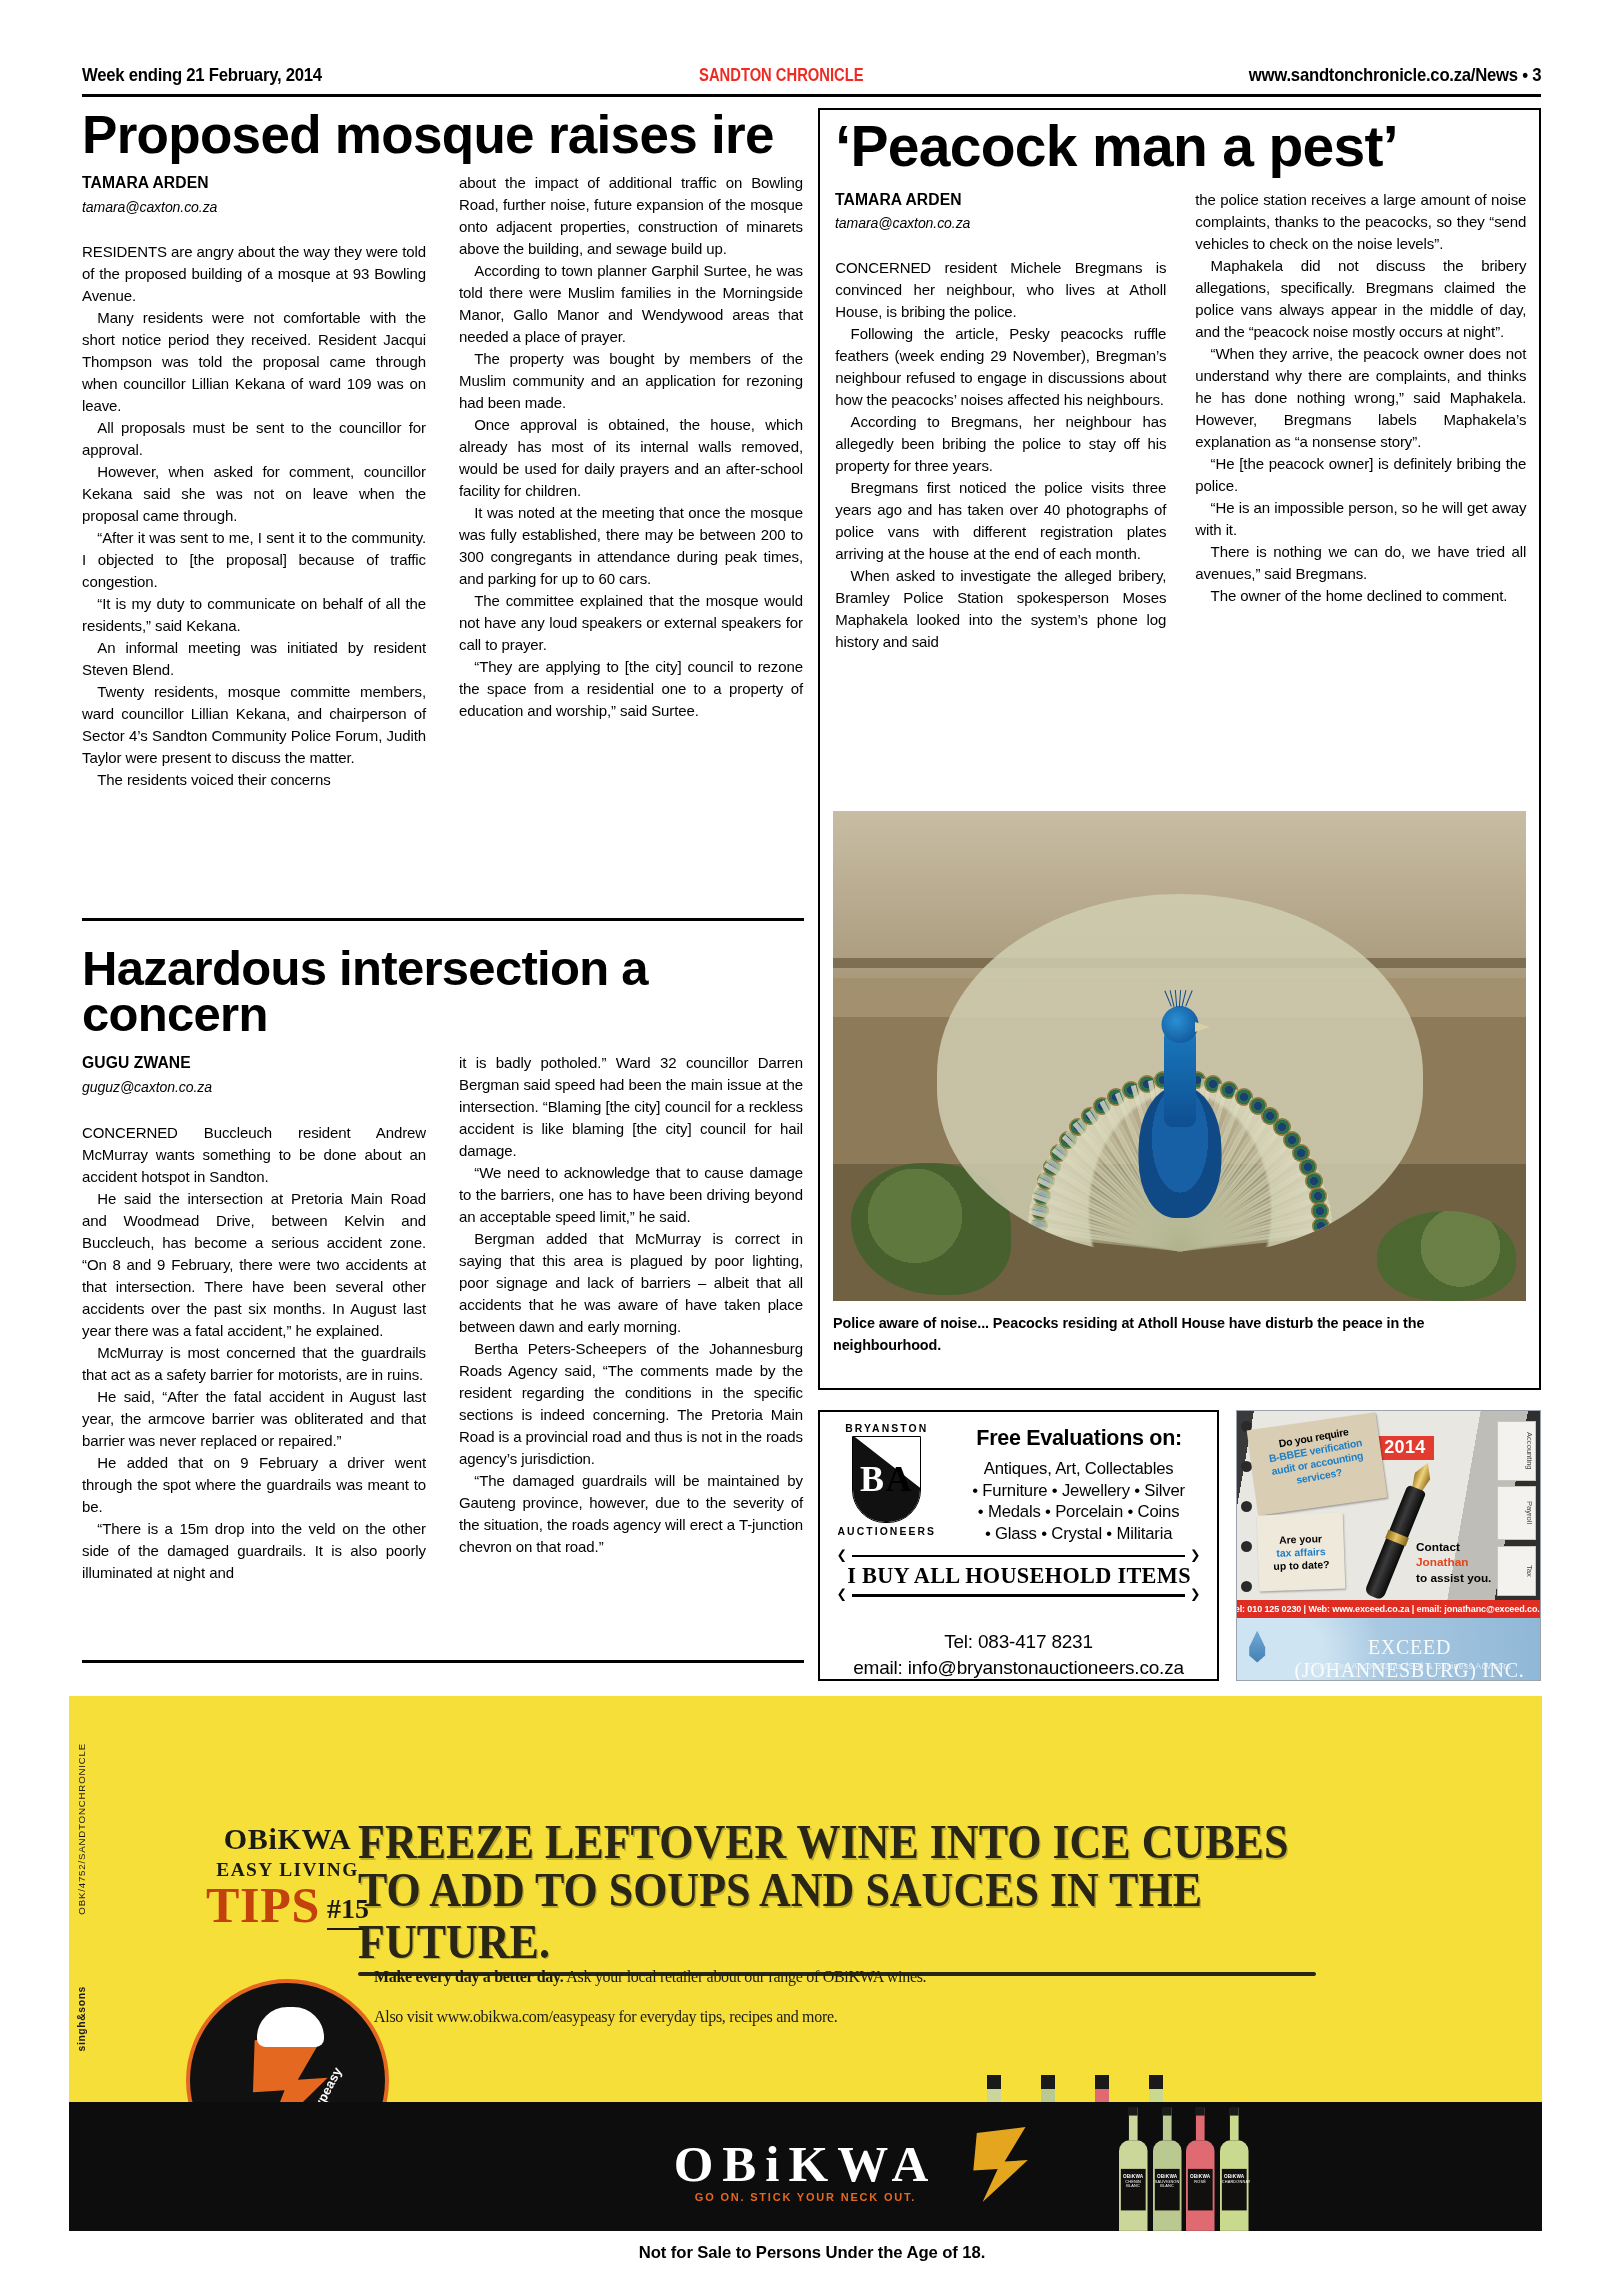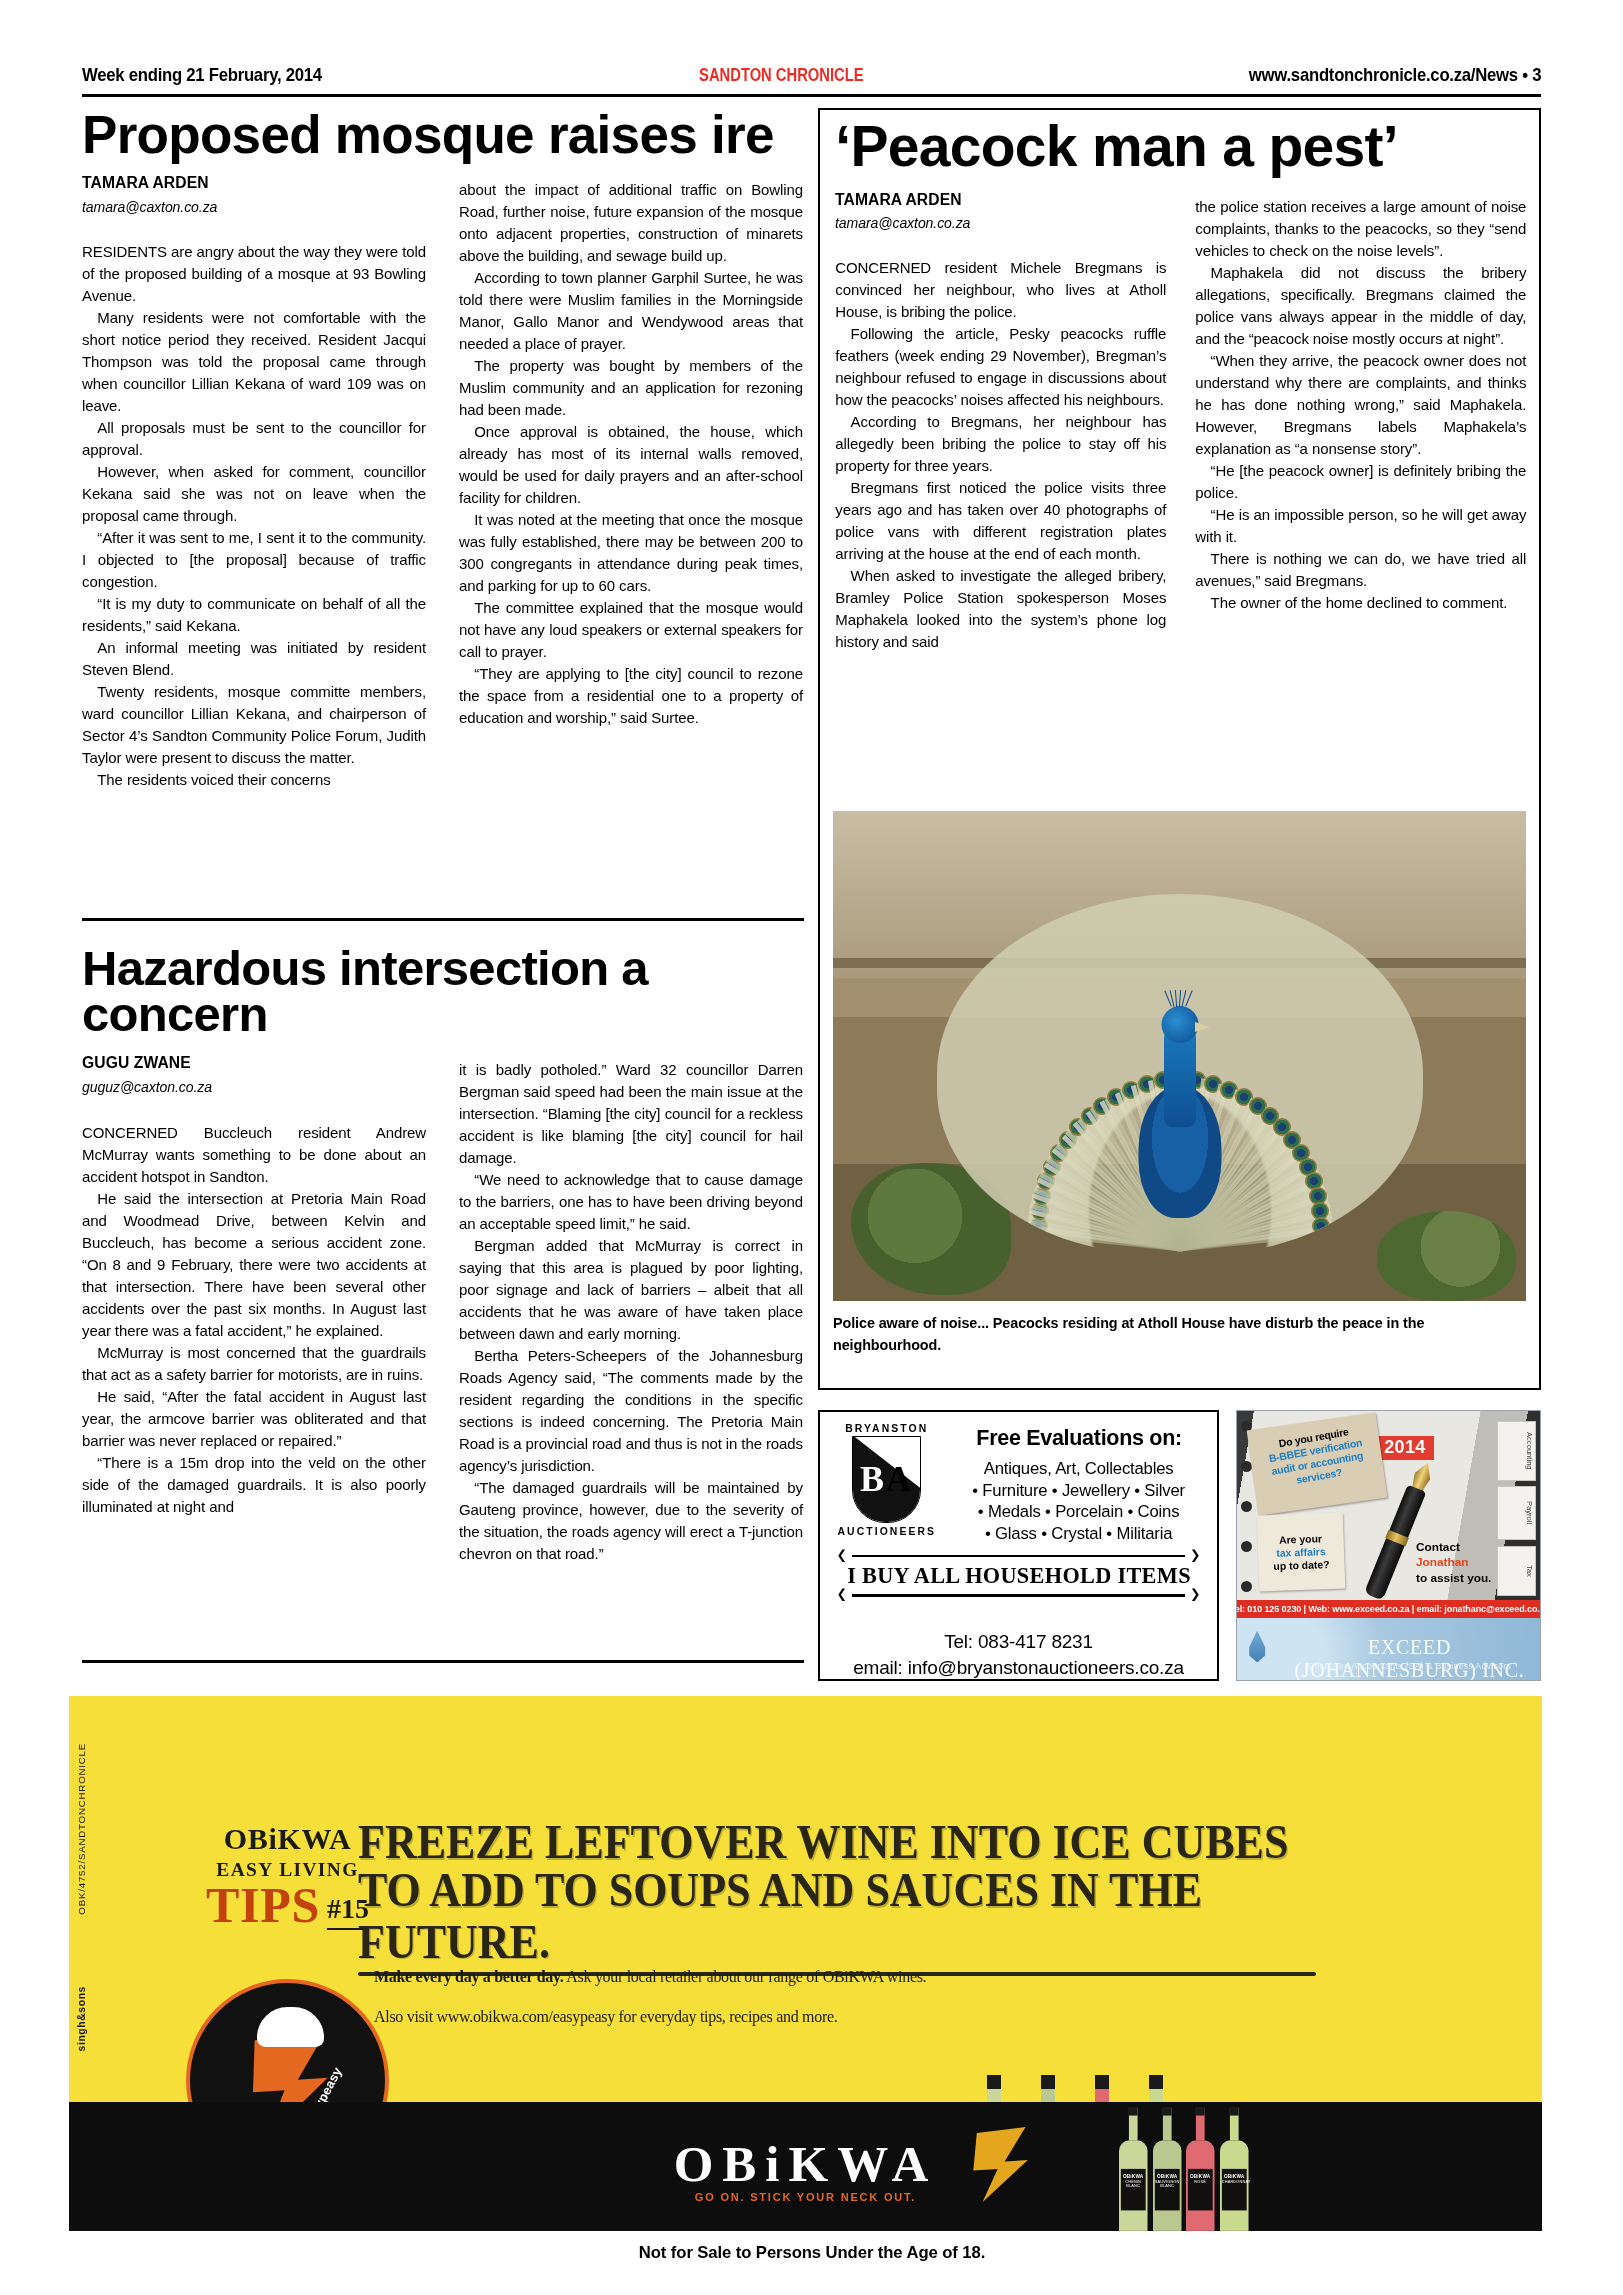"about the impact of additional" .body-col p.first { margin-top: 7px -> none }
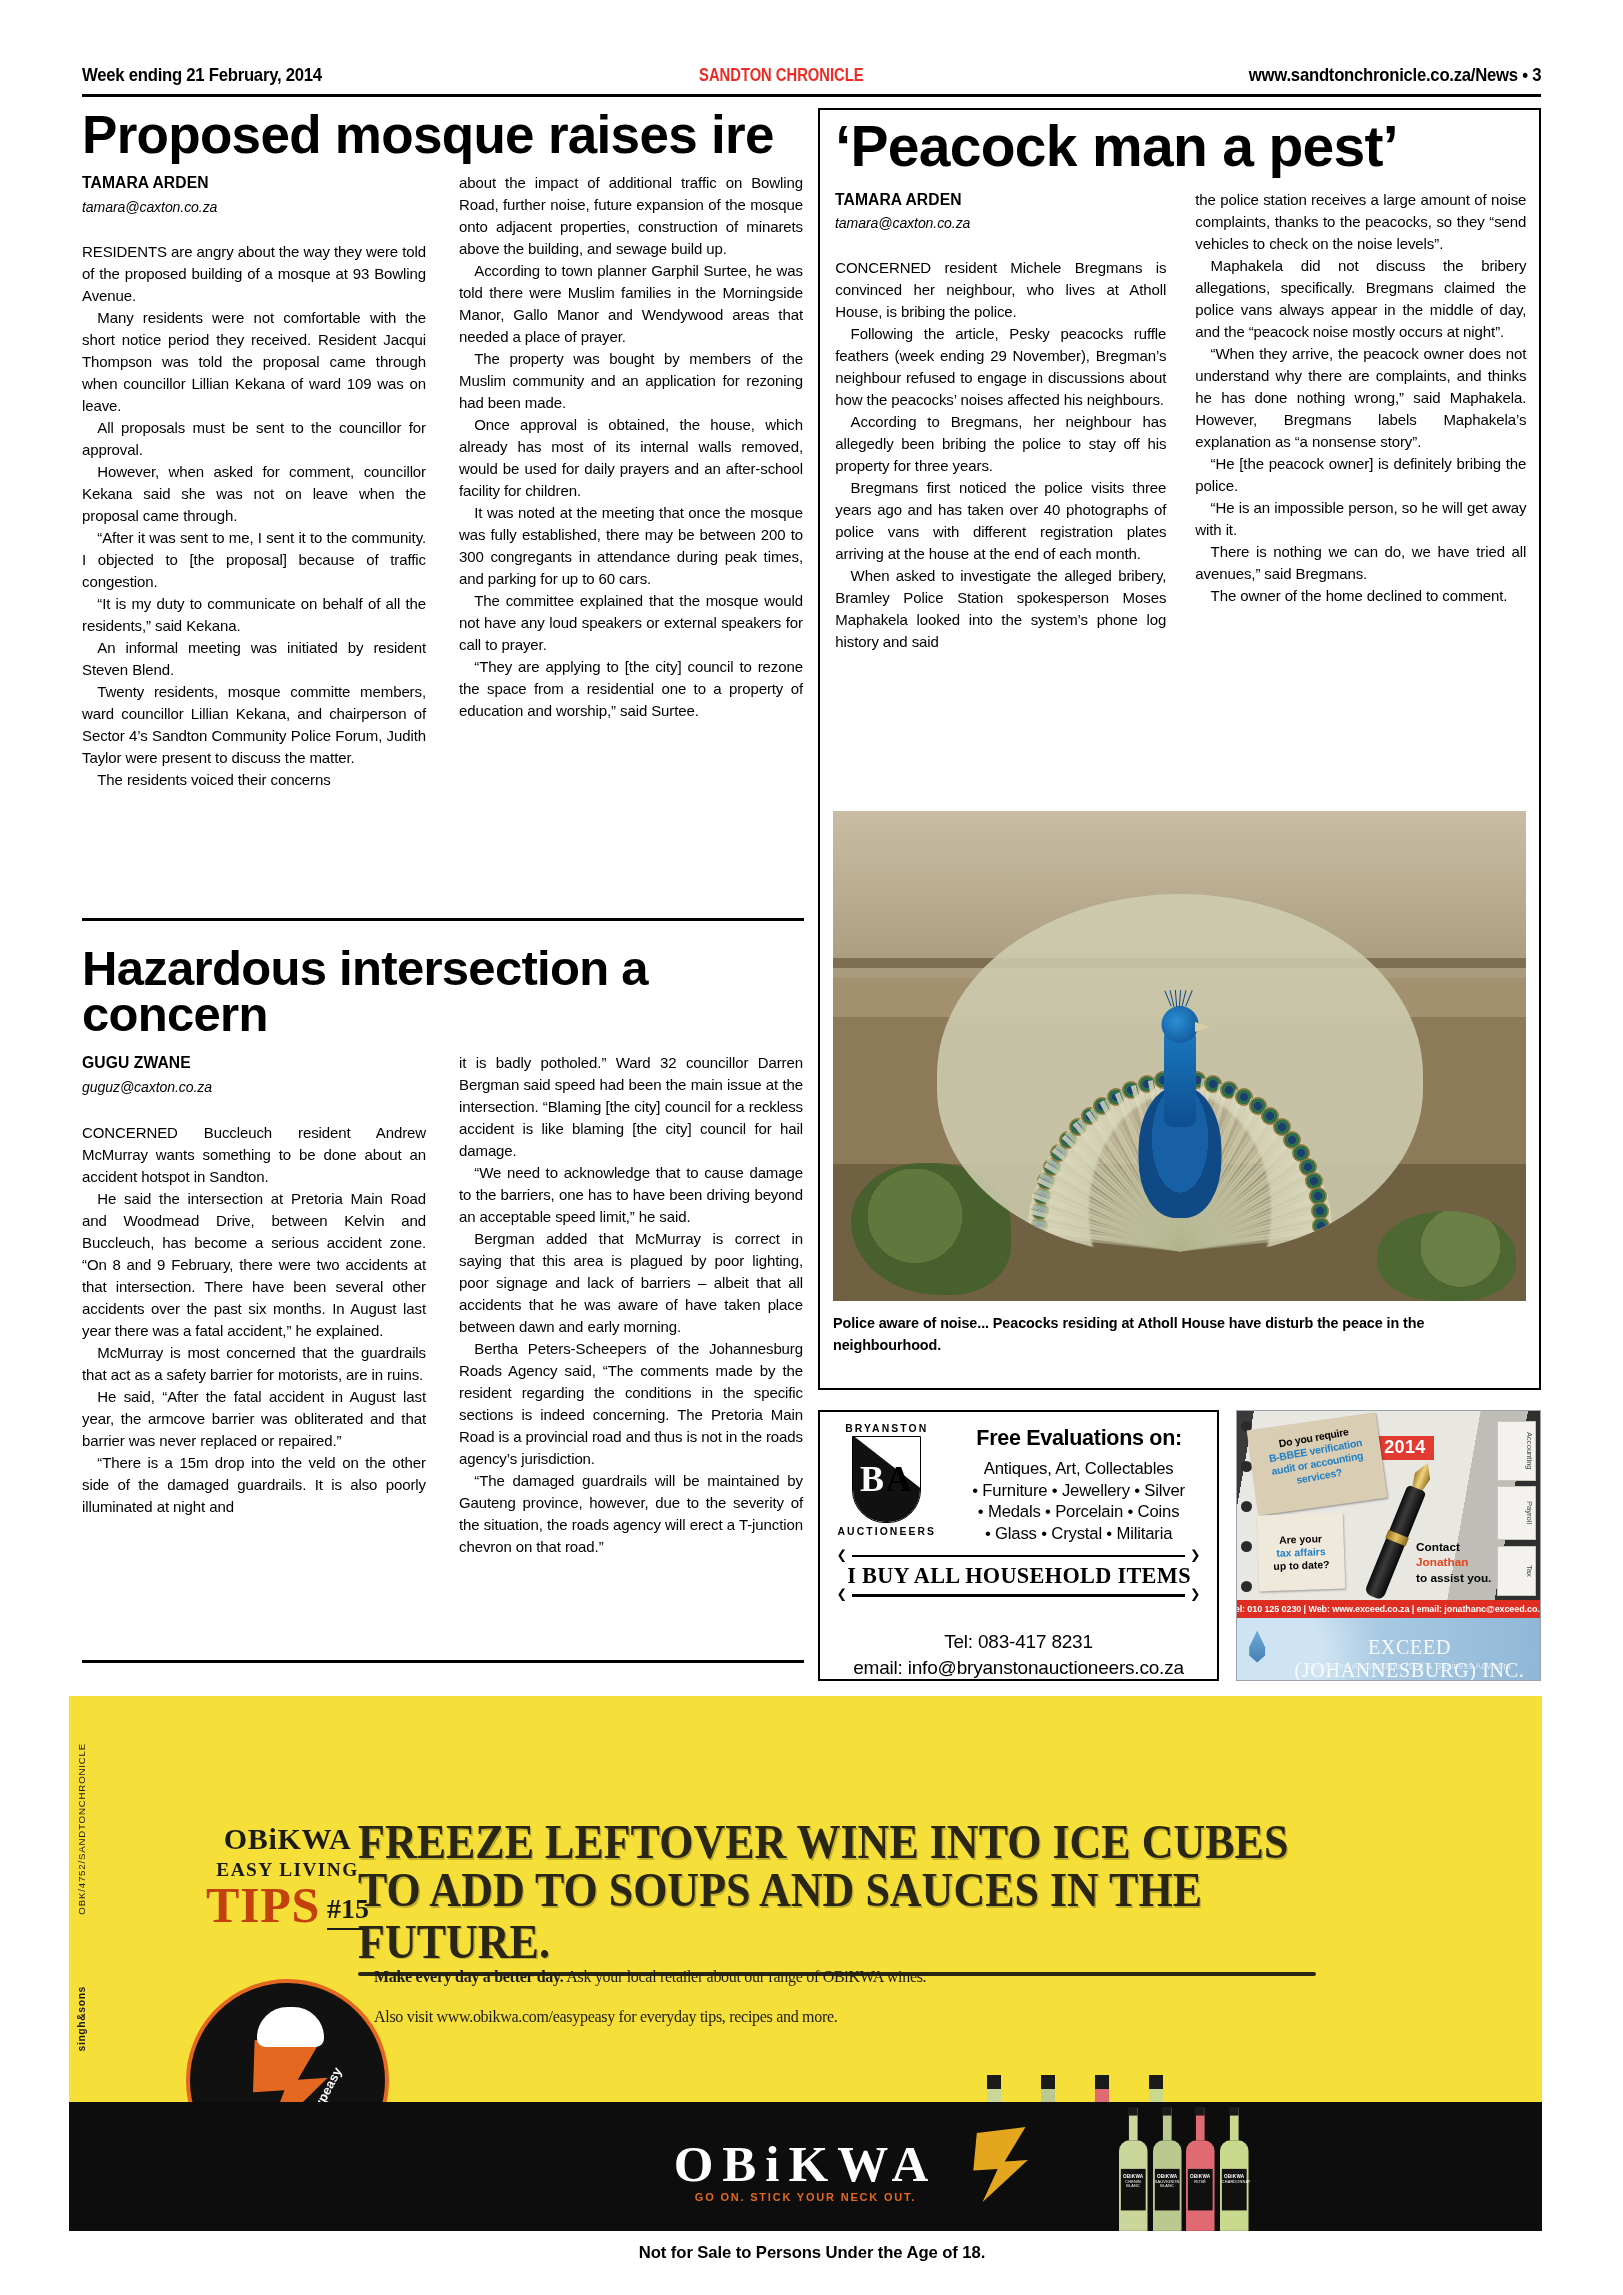"He added that on 9" p { html: none -> <p>He added that on 9 February a driver went through the spot where the guardrails was meant to be.</p> }
